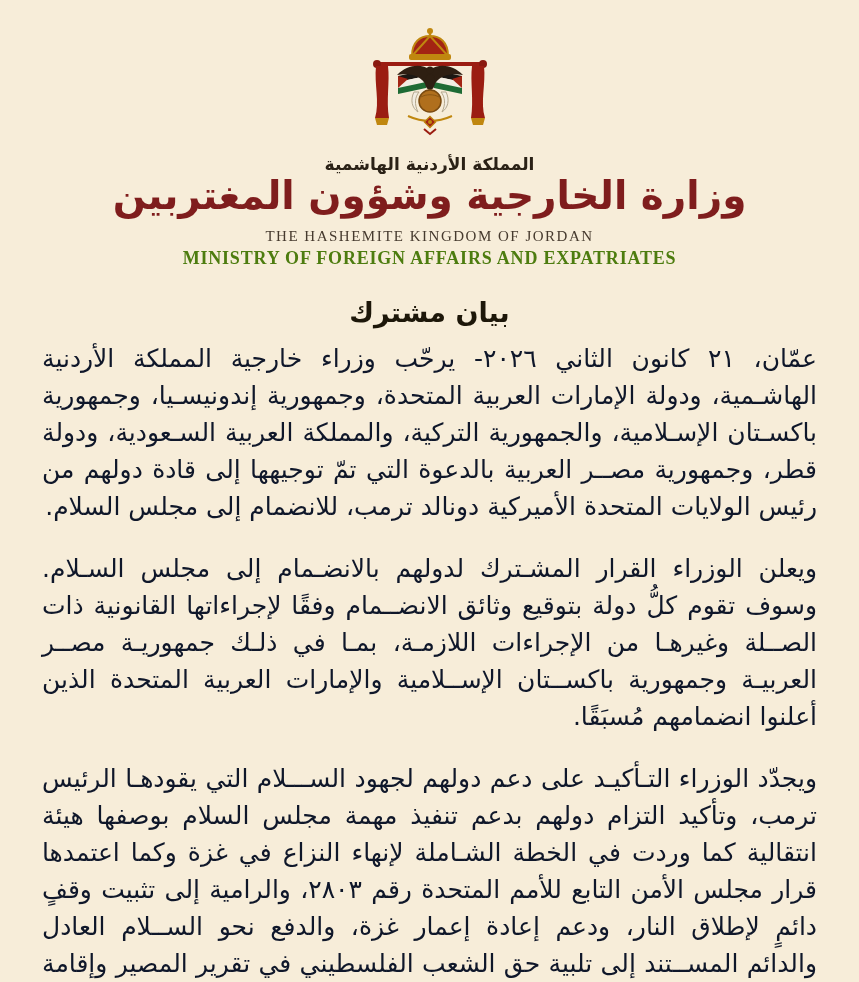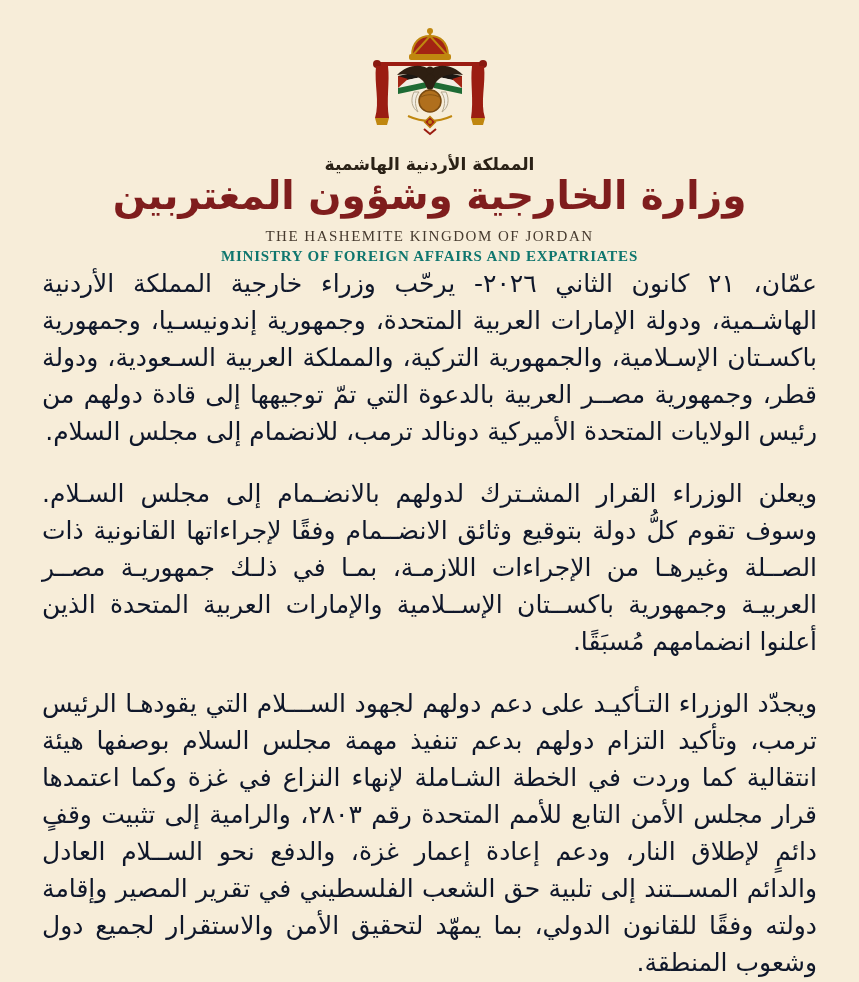"MINISTRY OF FOREIGN AFFAIRS AND" .ministry-en { color: #0f766e -> #4d7c0f; font-size: 15px -> 18px }
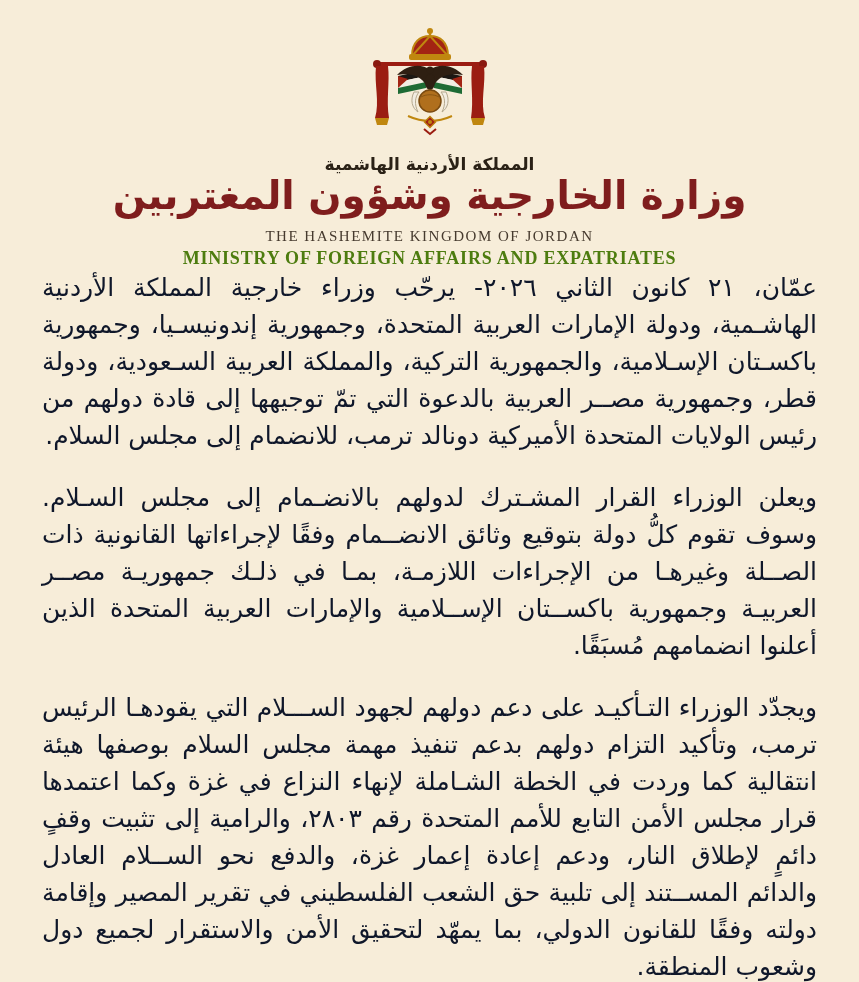"بيان مشترك" h1.statement-title { html: none -> <h1>بيان مشترك</h1> }
